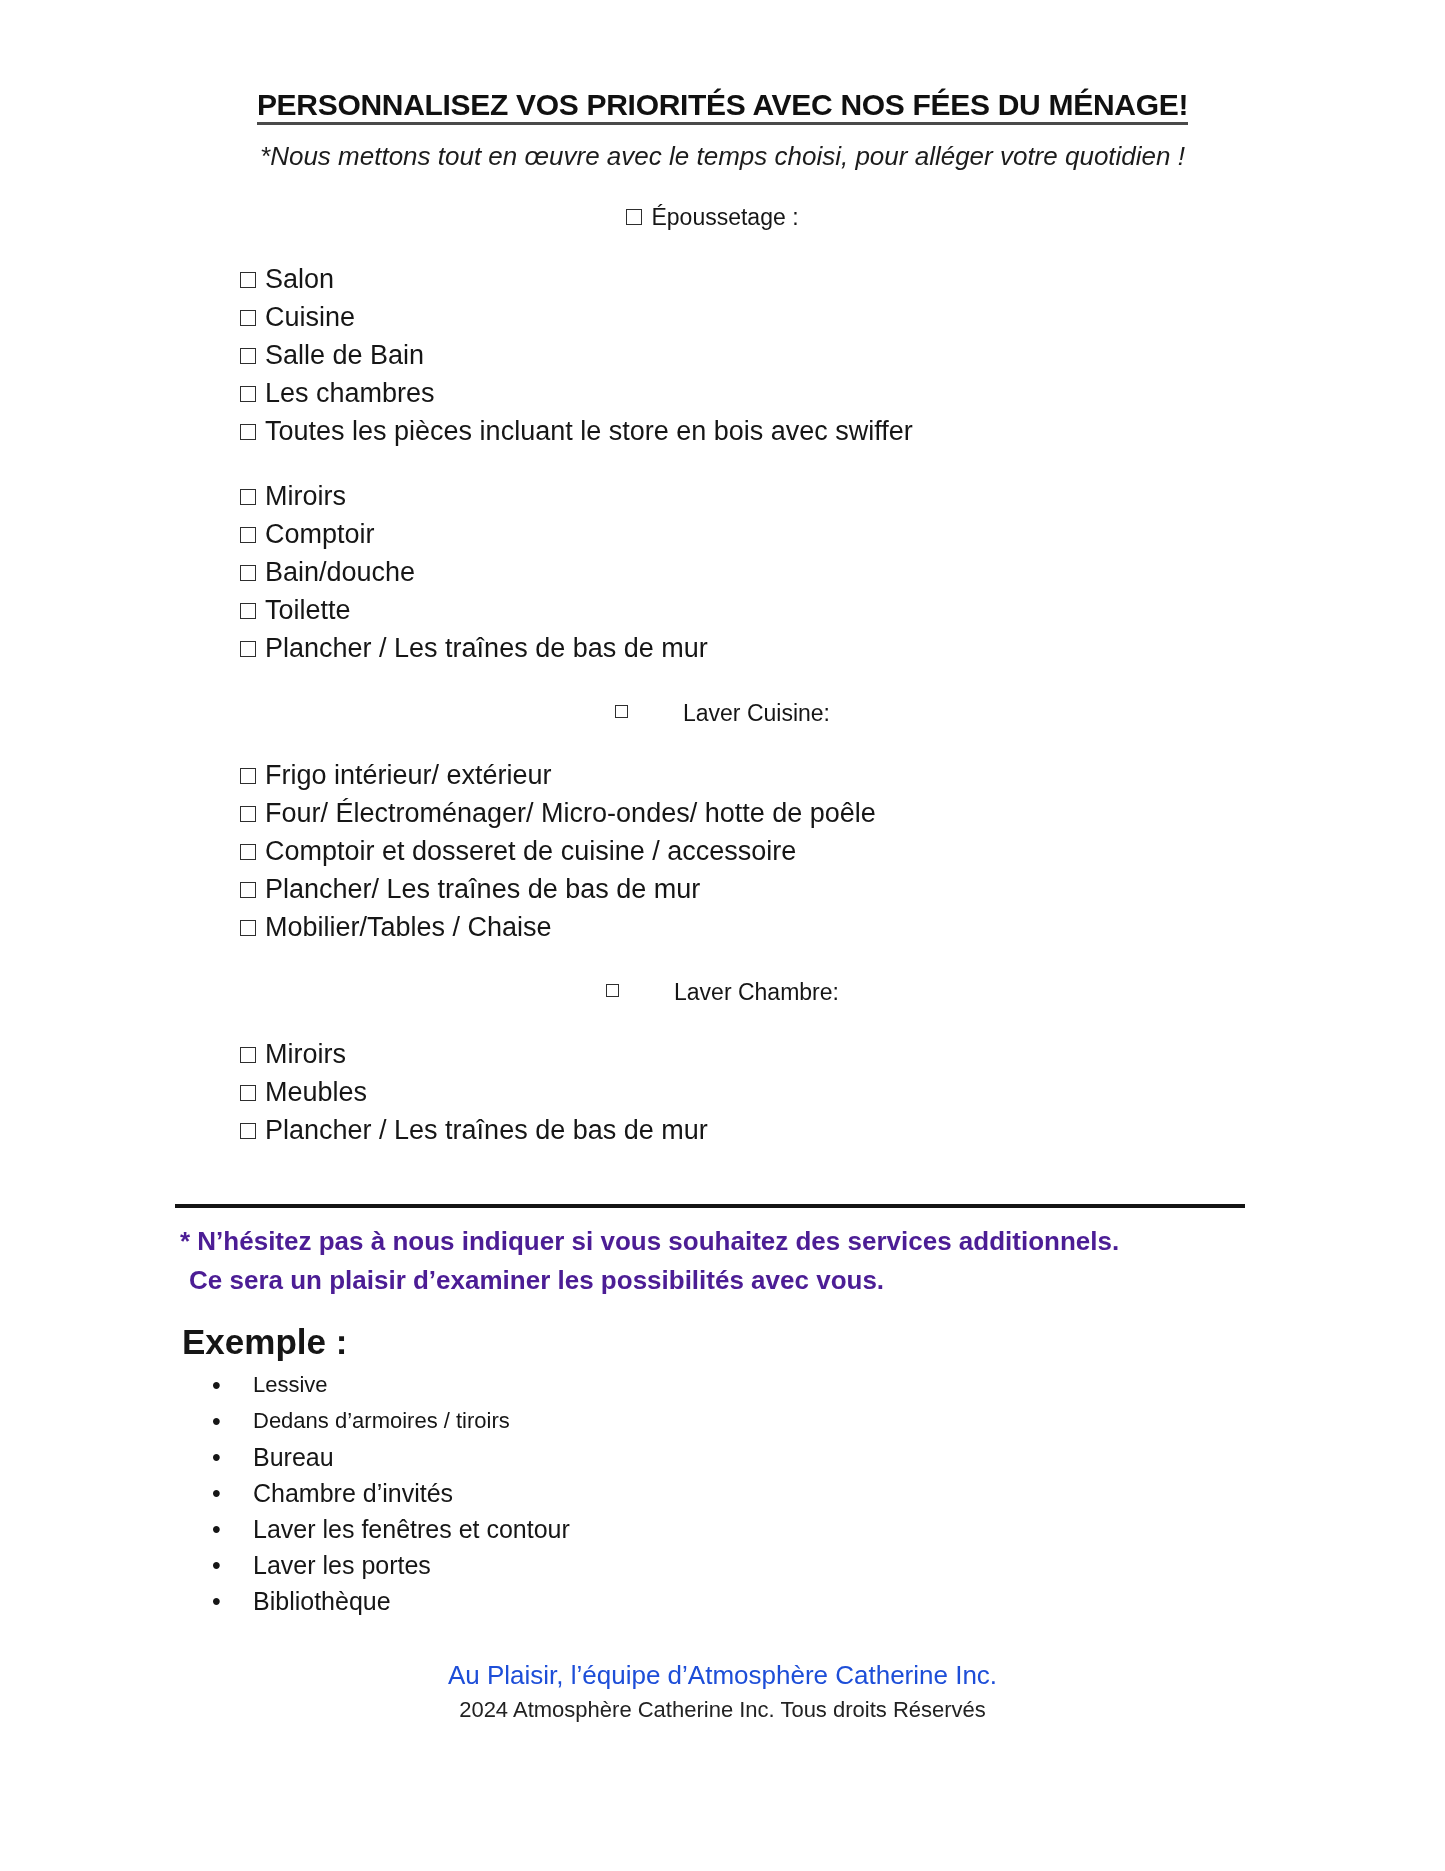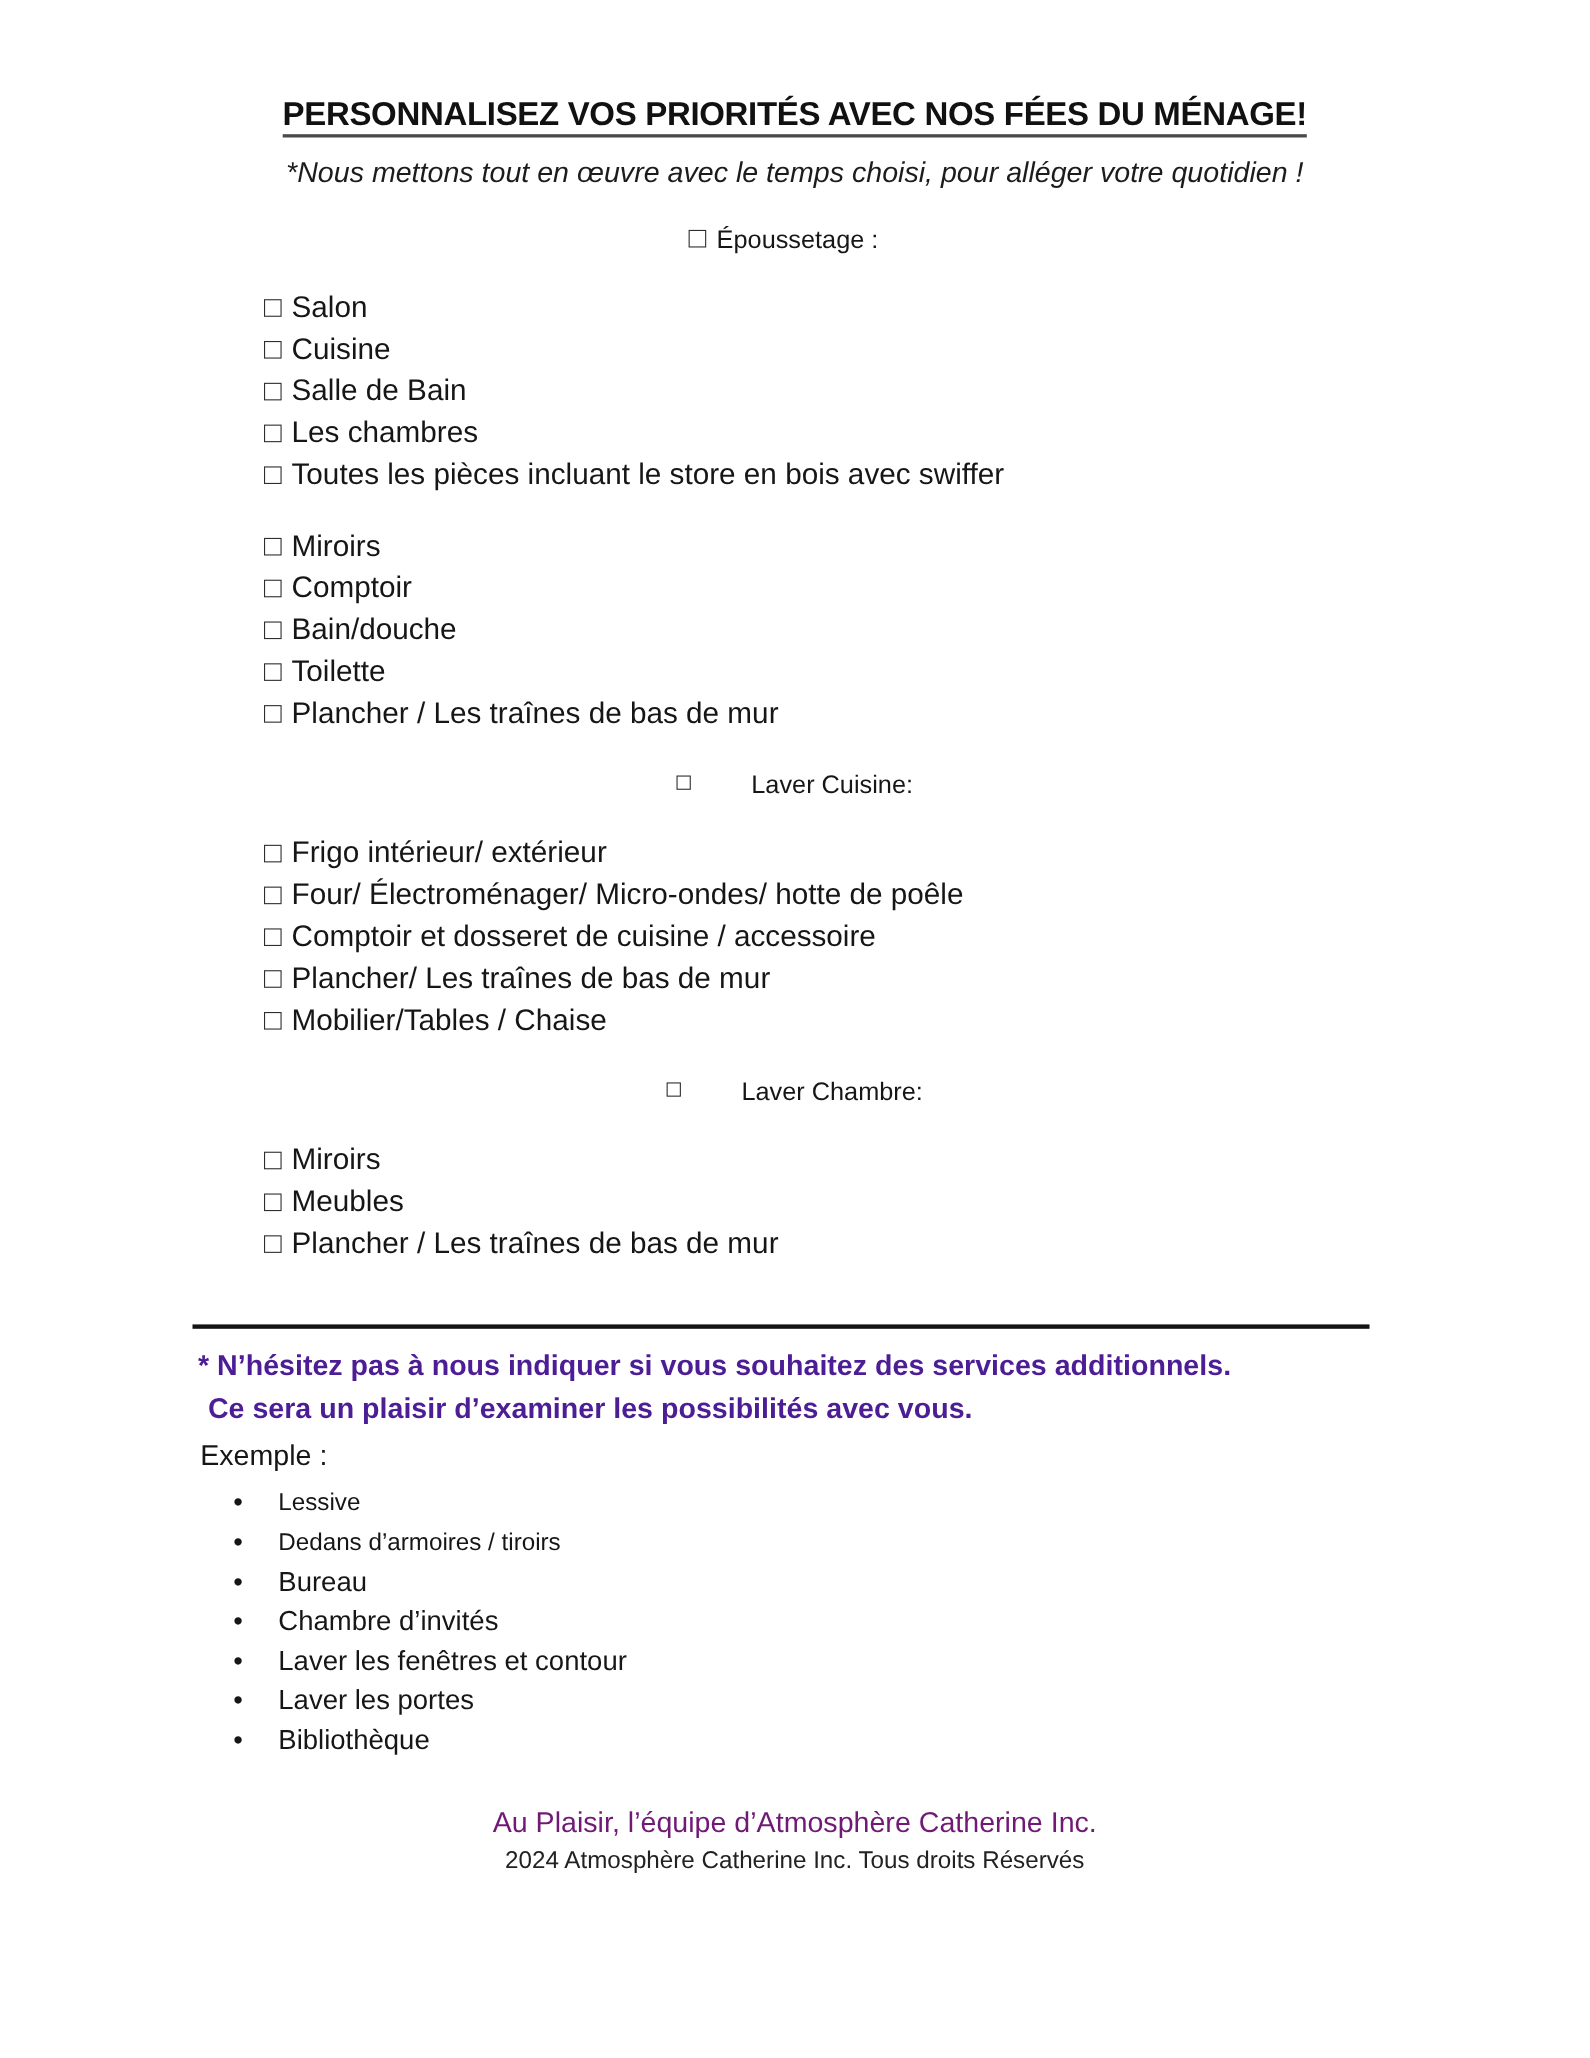"Exemple :" .examples-heading { font-size: 26px -> 35px; font-weight: normal -> bold; margin: 4px 0 0 2px -> 23px 0 0 2px }
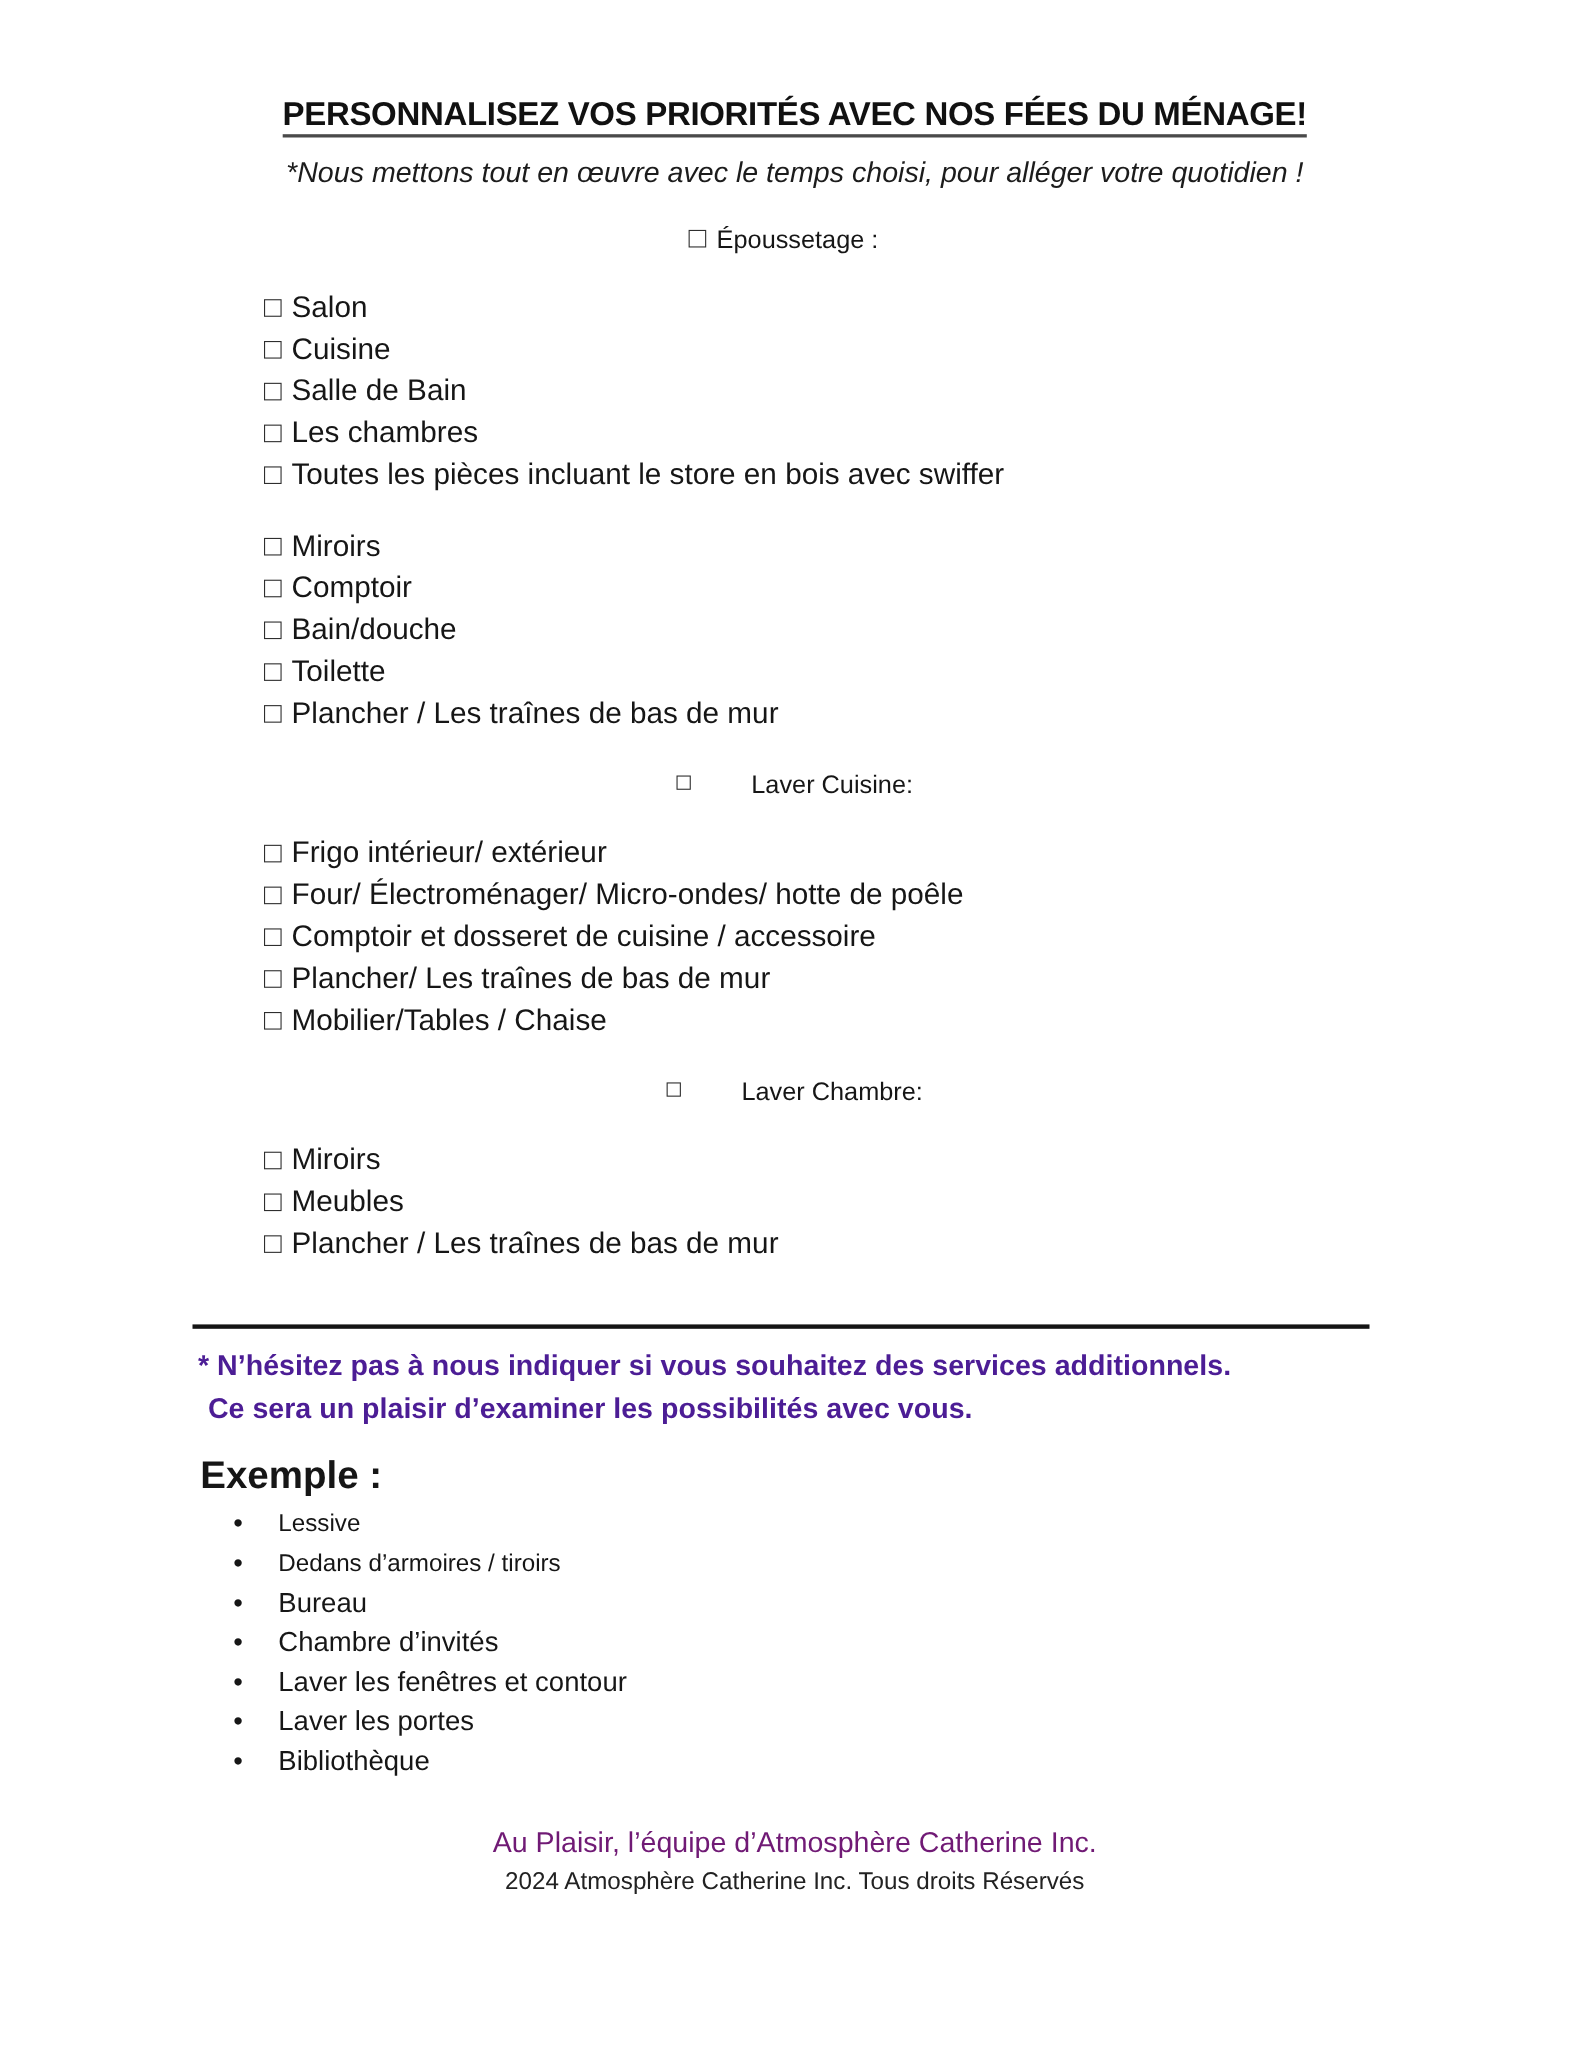"Au Plaisir, l’équipe d’Atmosphère" .footer-line1 { color: #701a75 -> #1d4ed8 }
